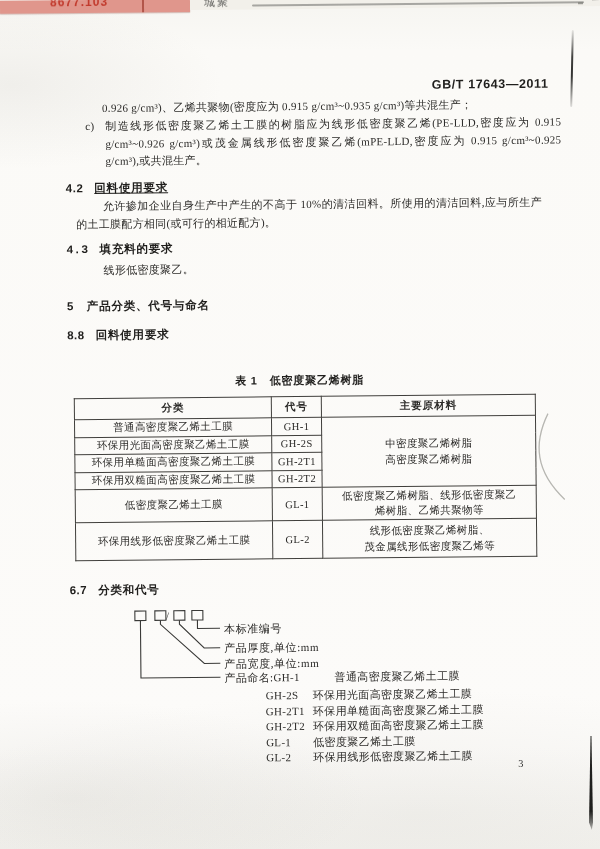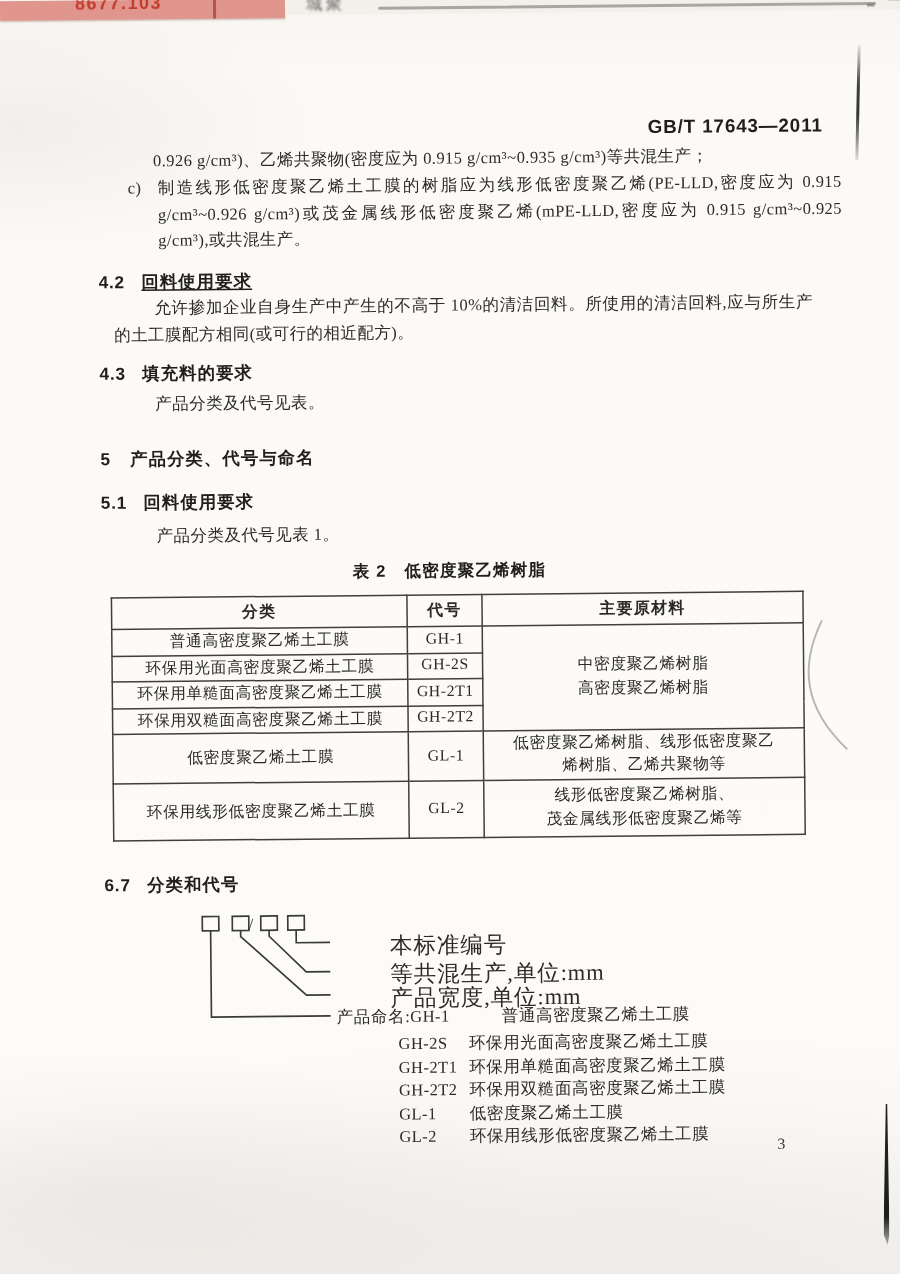"4.3 填充料的要求" div.abs { font-family: none -> Liberation Mono, monospace }
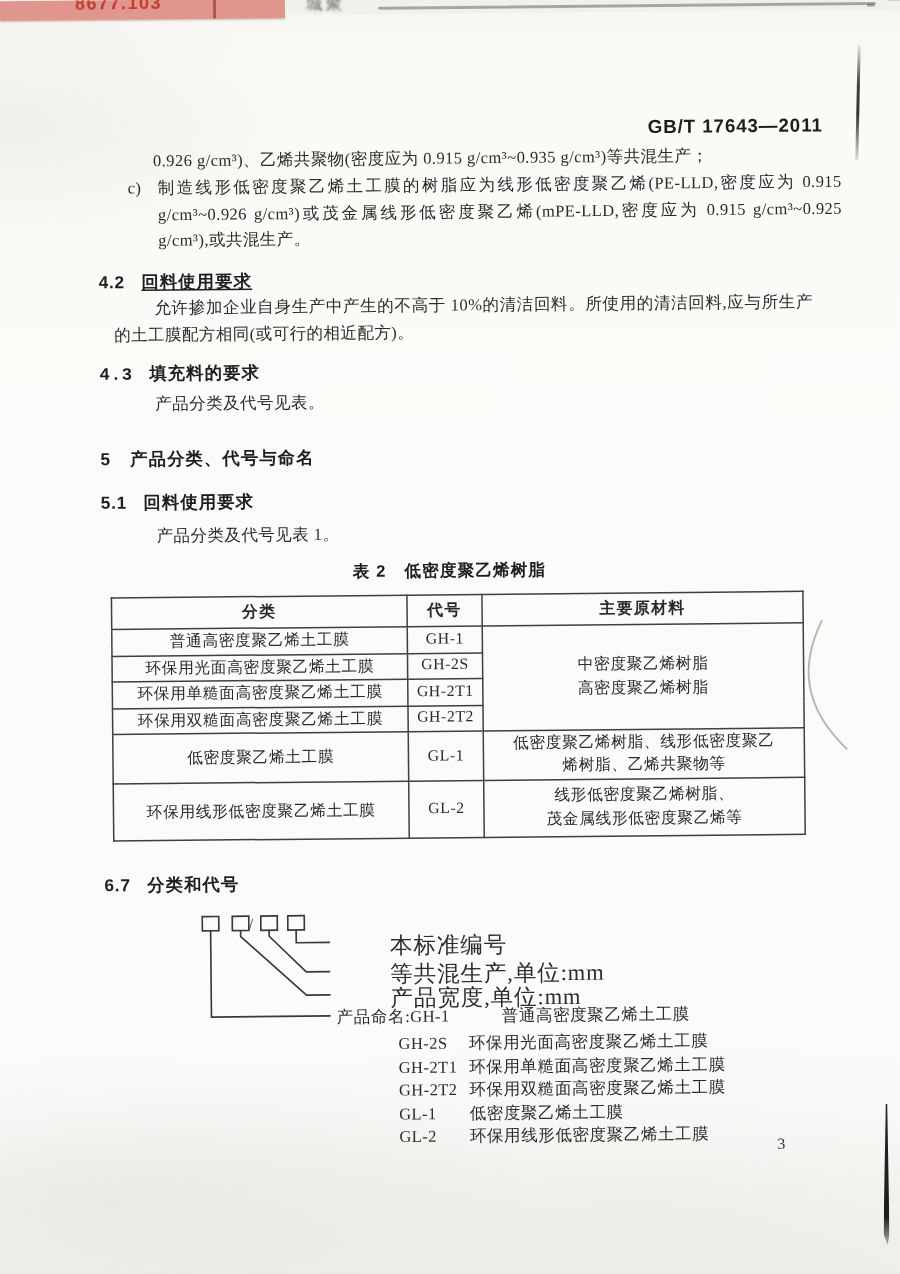"产品分类及代号见表。" div.abs { text: 产品分类及代号见表 -> 线形低密度聚乙 }
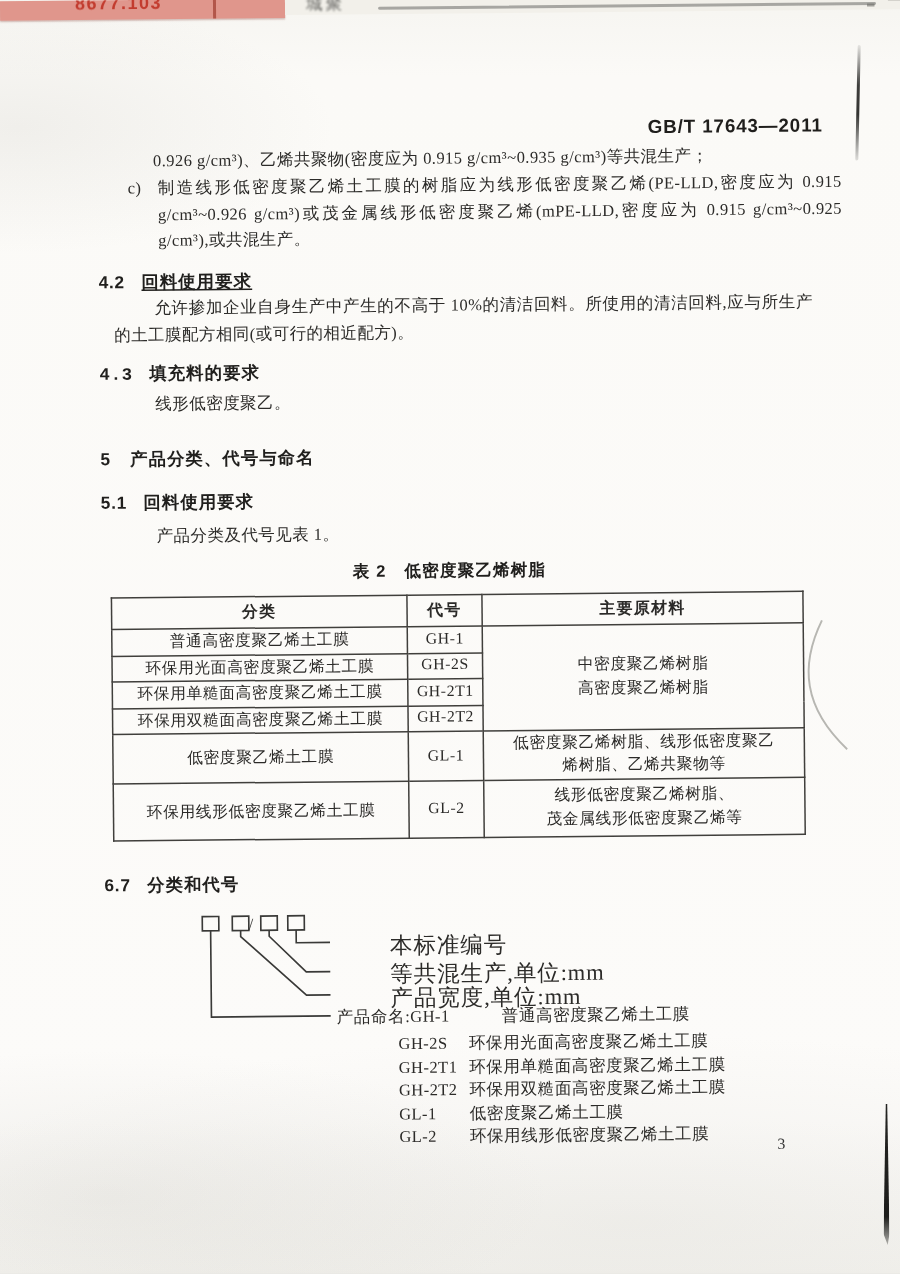"5.1" span.num { text: 5.1 -> 8.8 }
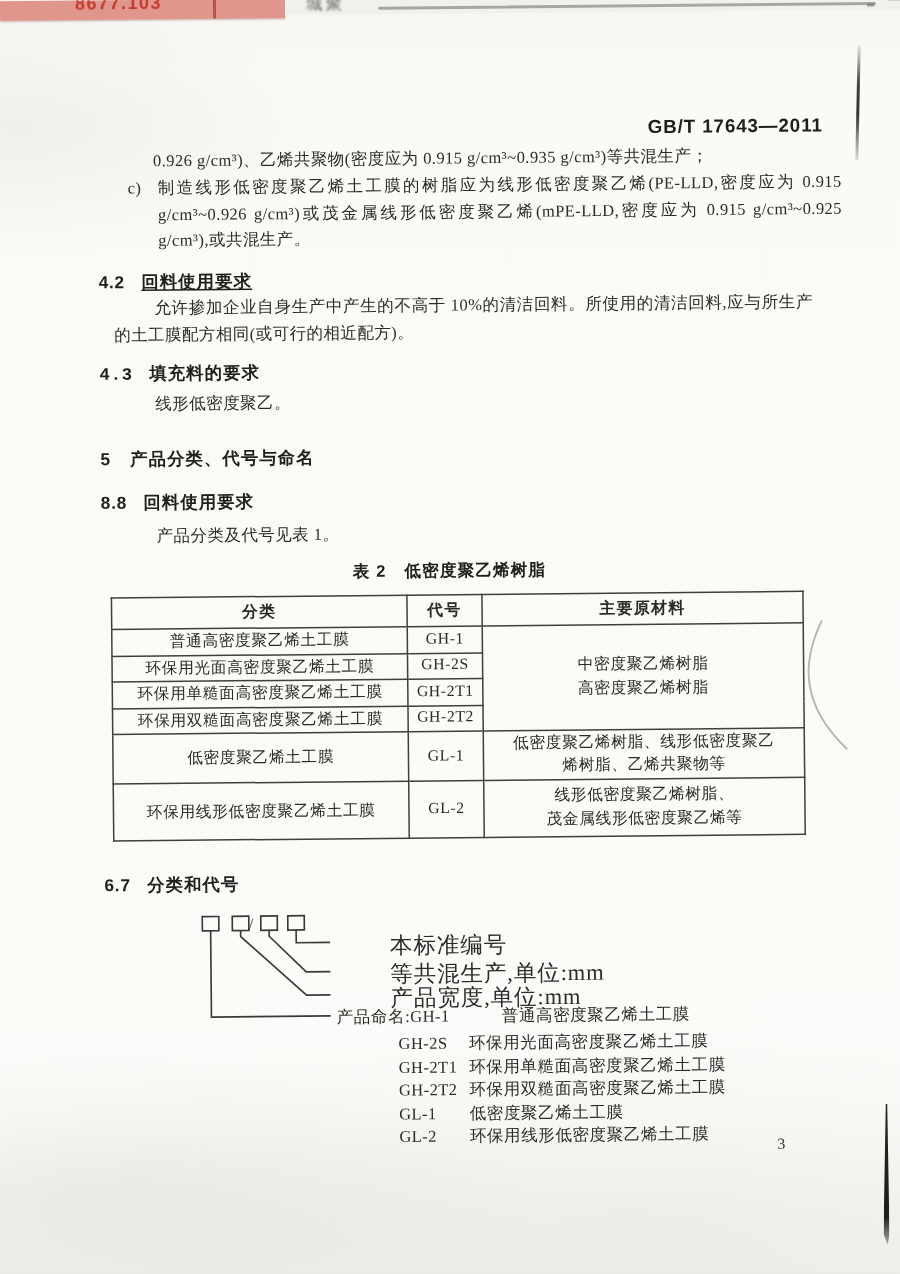"产品分类及代号见表 1。" div.abs { html: <div>产品分类及代号见表 1。</div> -> none }
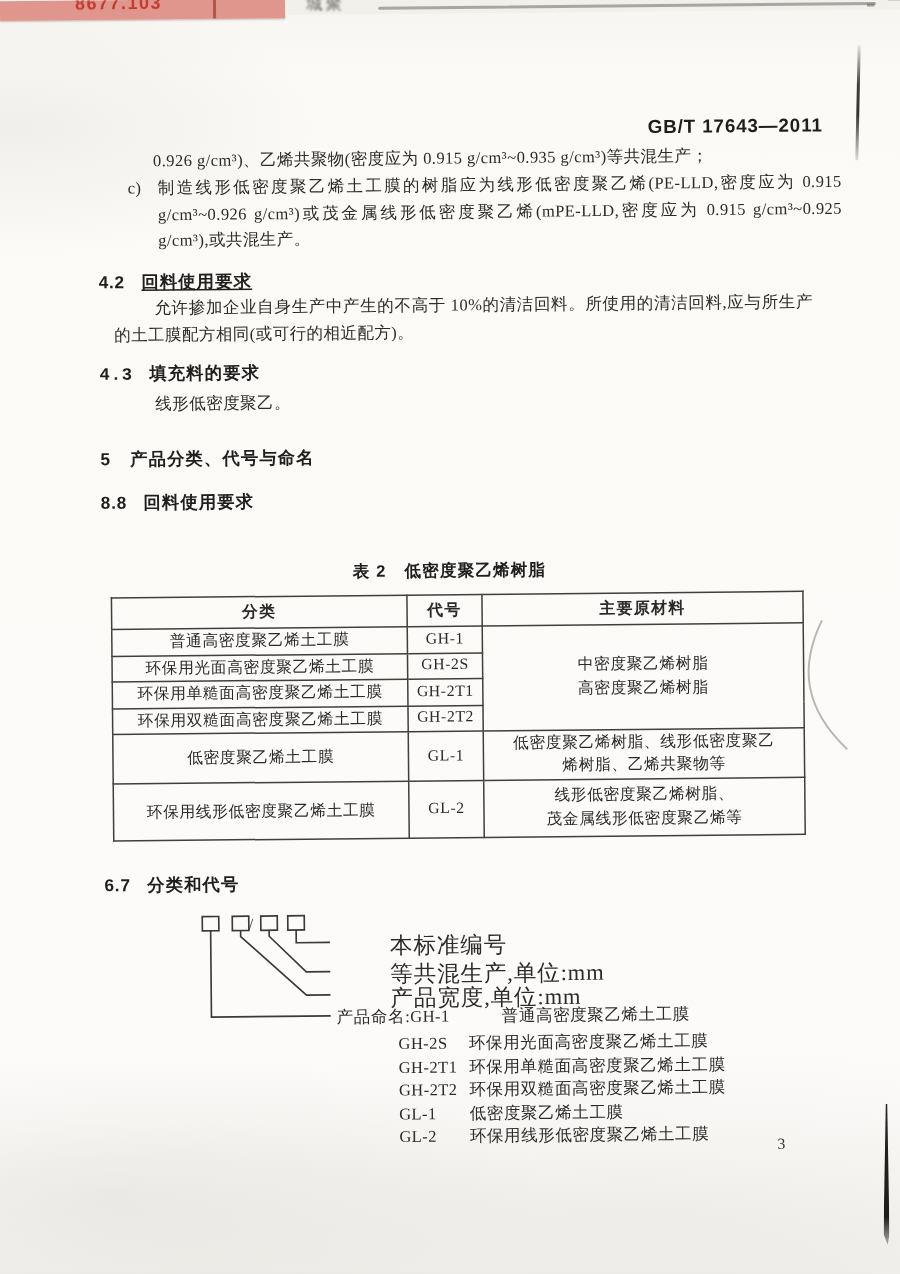"表 2" span.num { text: 2 -> 1 }
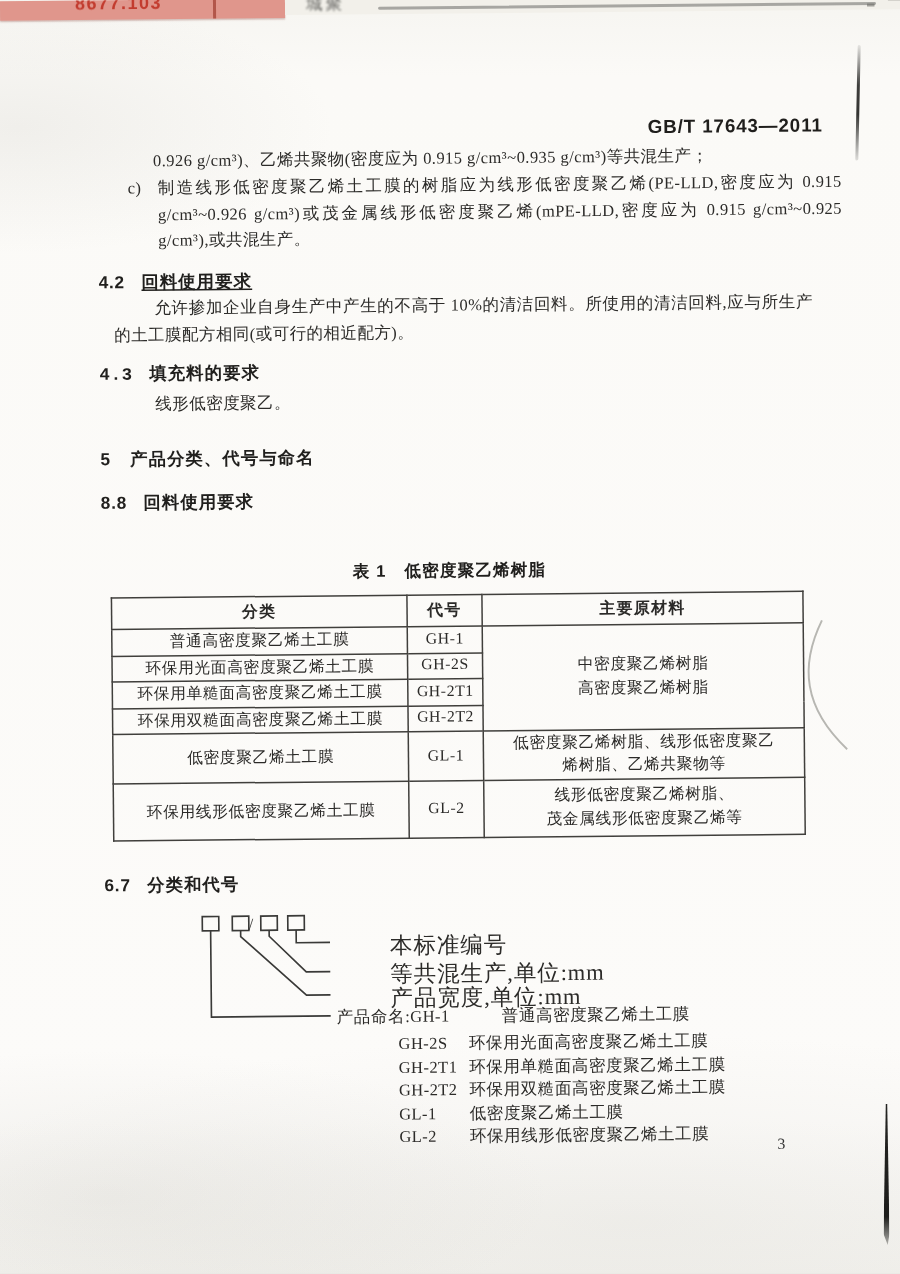"本标准编号" .callout { font-size: 15px -> 11px; margin-left: 36px -> none }
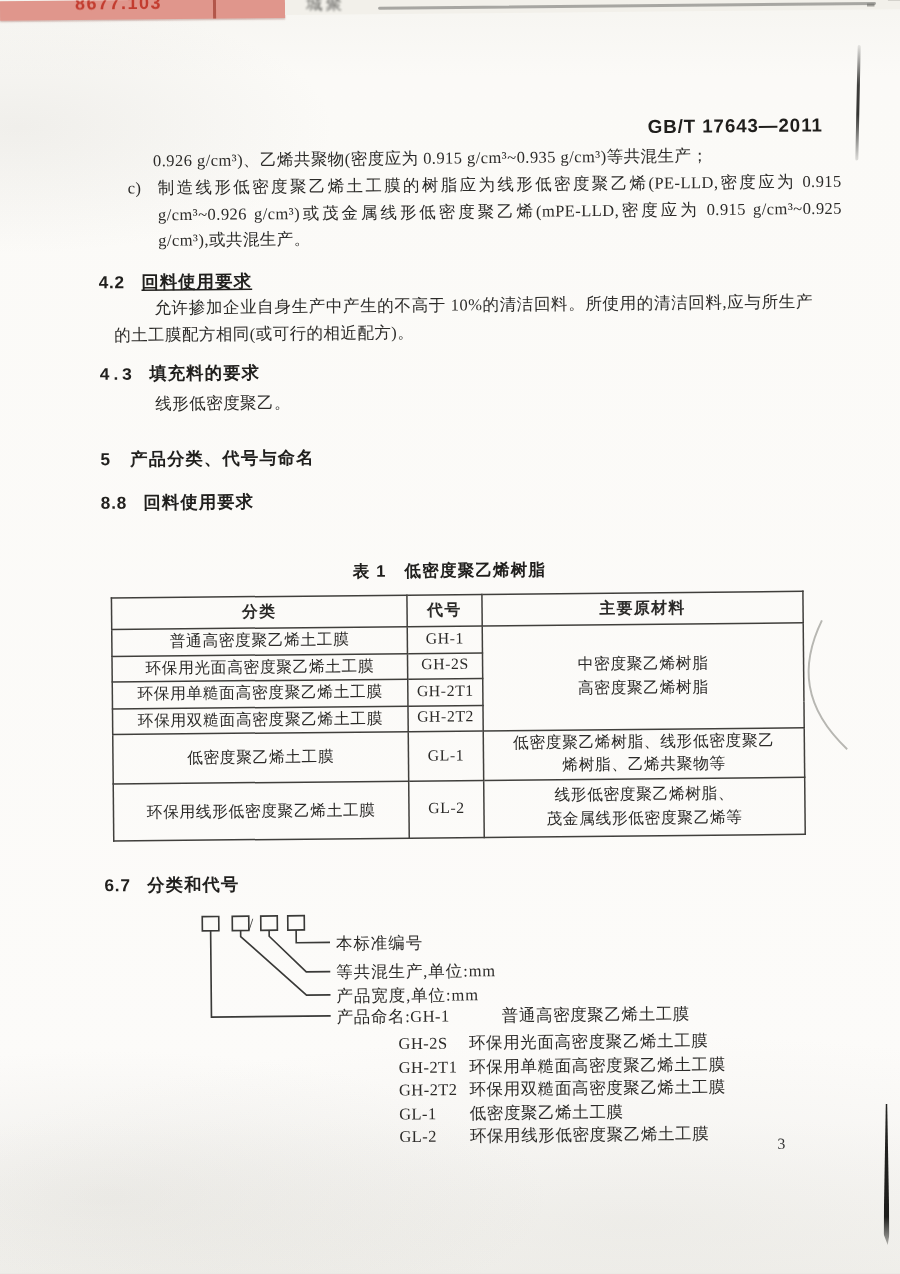"等共混生产,单位:mm" div.abs { text: 等共混生产 -> 产品厚度 }
